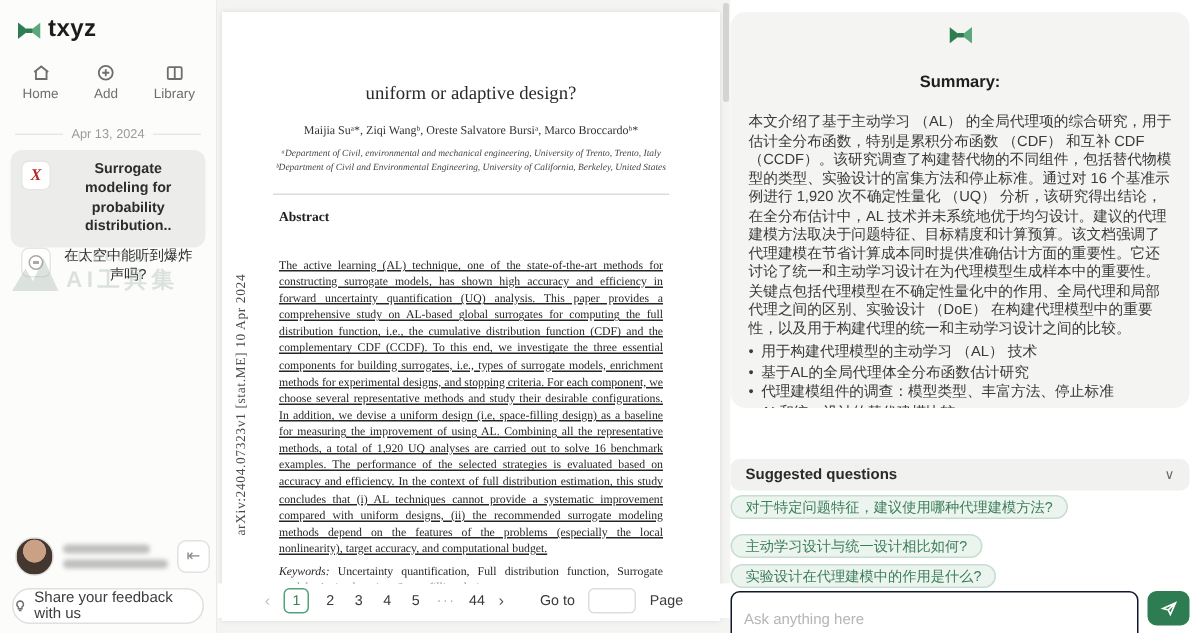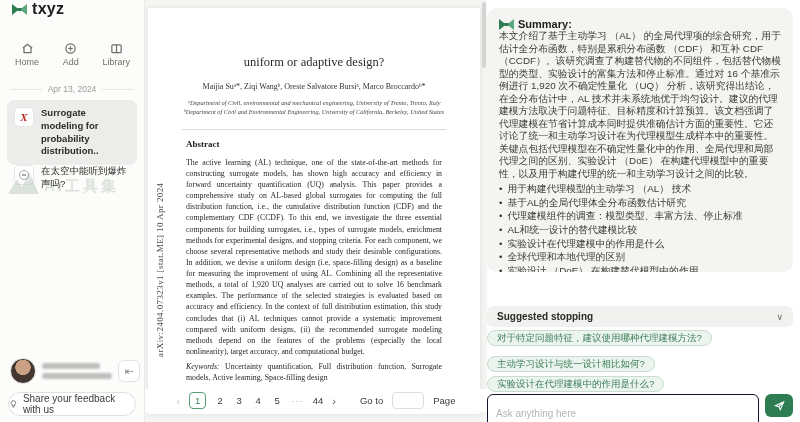"txyz" .logo-row { top: 0 -> 11px }
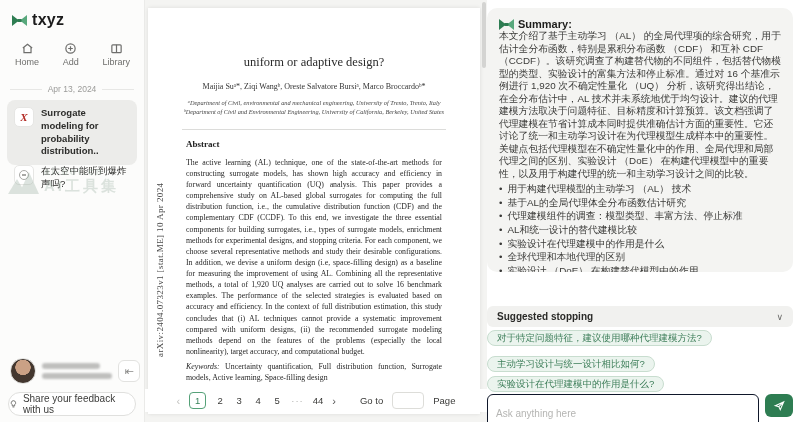"Summary:" .sum-head { flex-direction: none -> column; gap: 4px -> 20px; margin-bottom: 0 -> 15px }
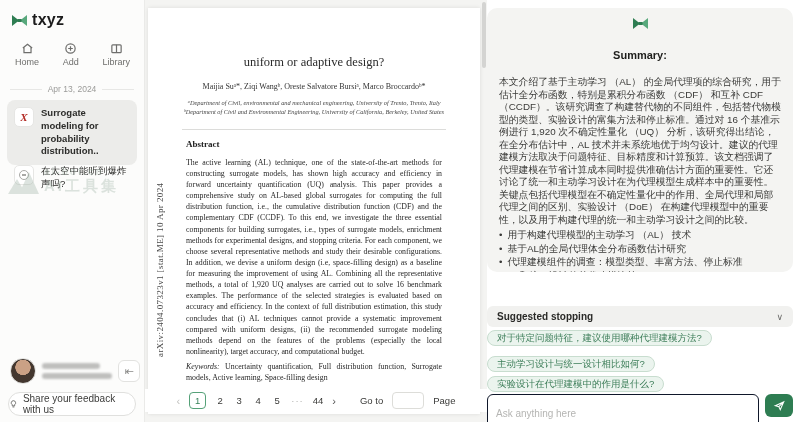"Surrogate modeling for probability" .side-item .ttl { text-align: none -> center }
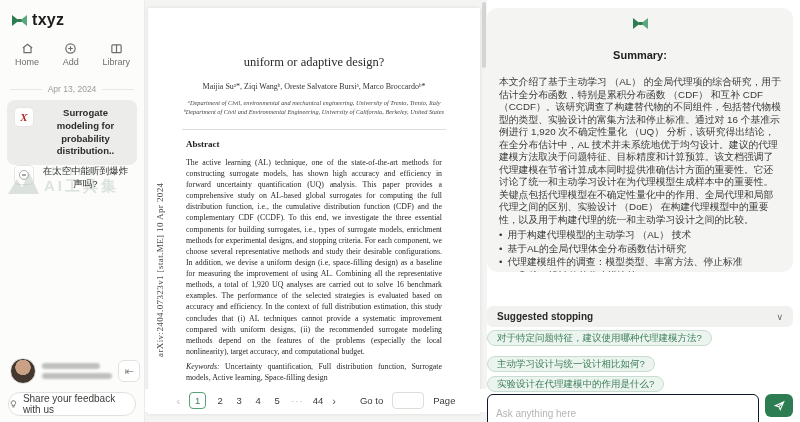"The active learning (AL) technique," .p-abs-text { margin: 8px 38px 0 -> 22px 38px 0; text-decoration: none -> underline }
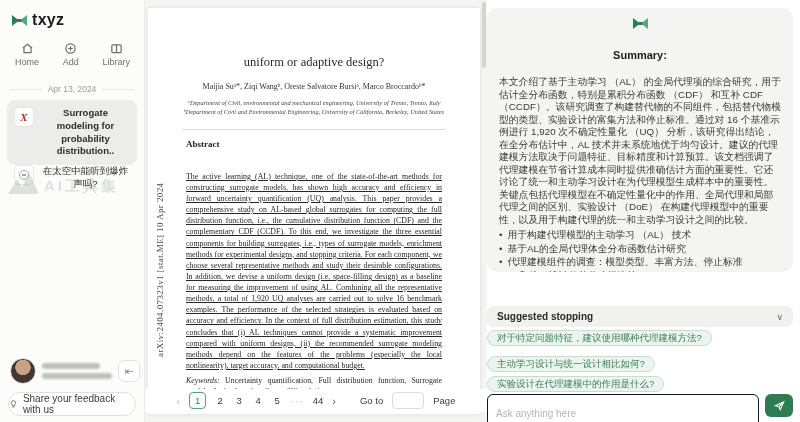"Suggested stopping" span.t { text: stopping -> questions }
